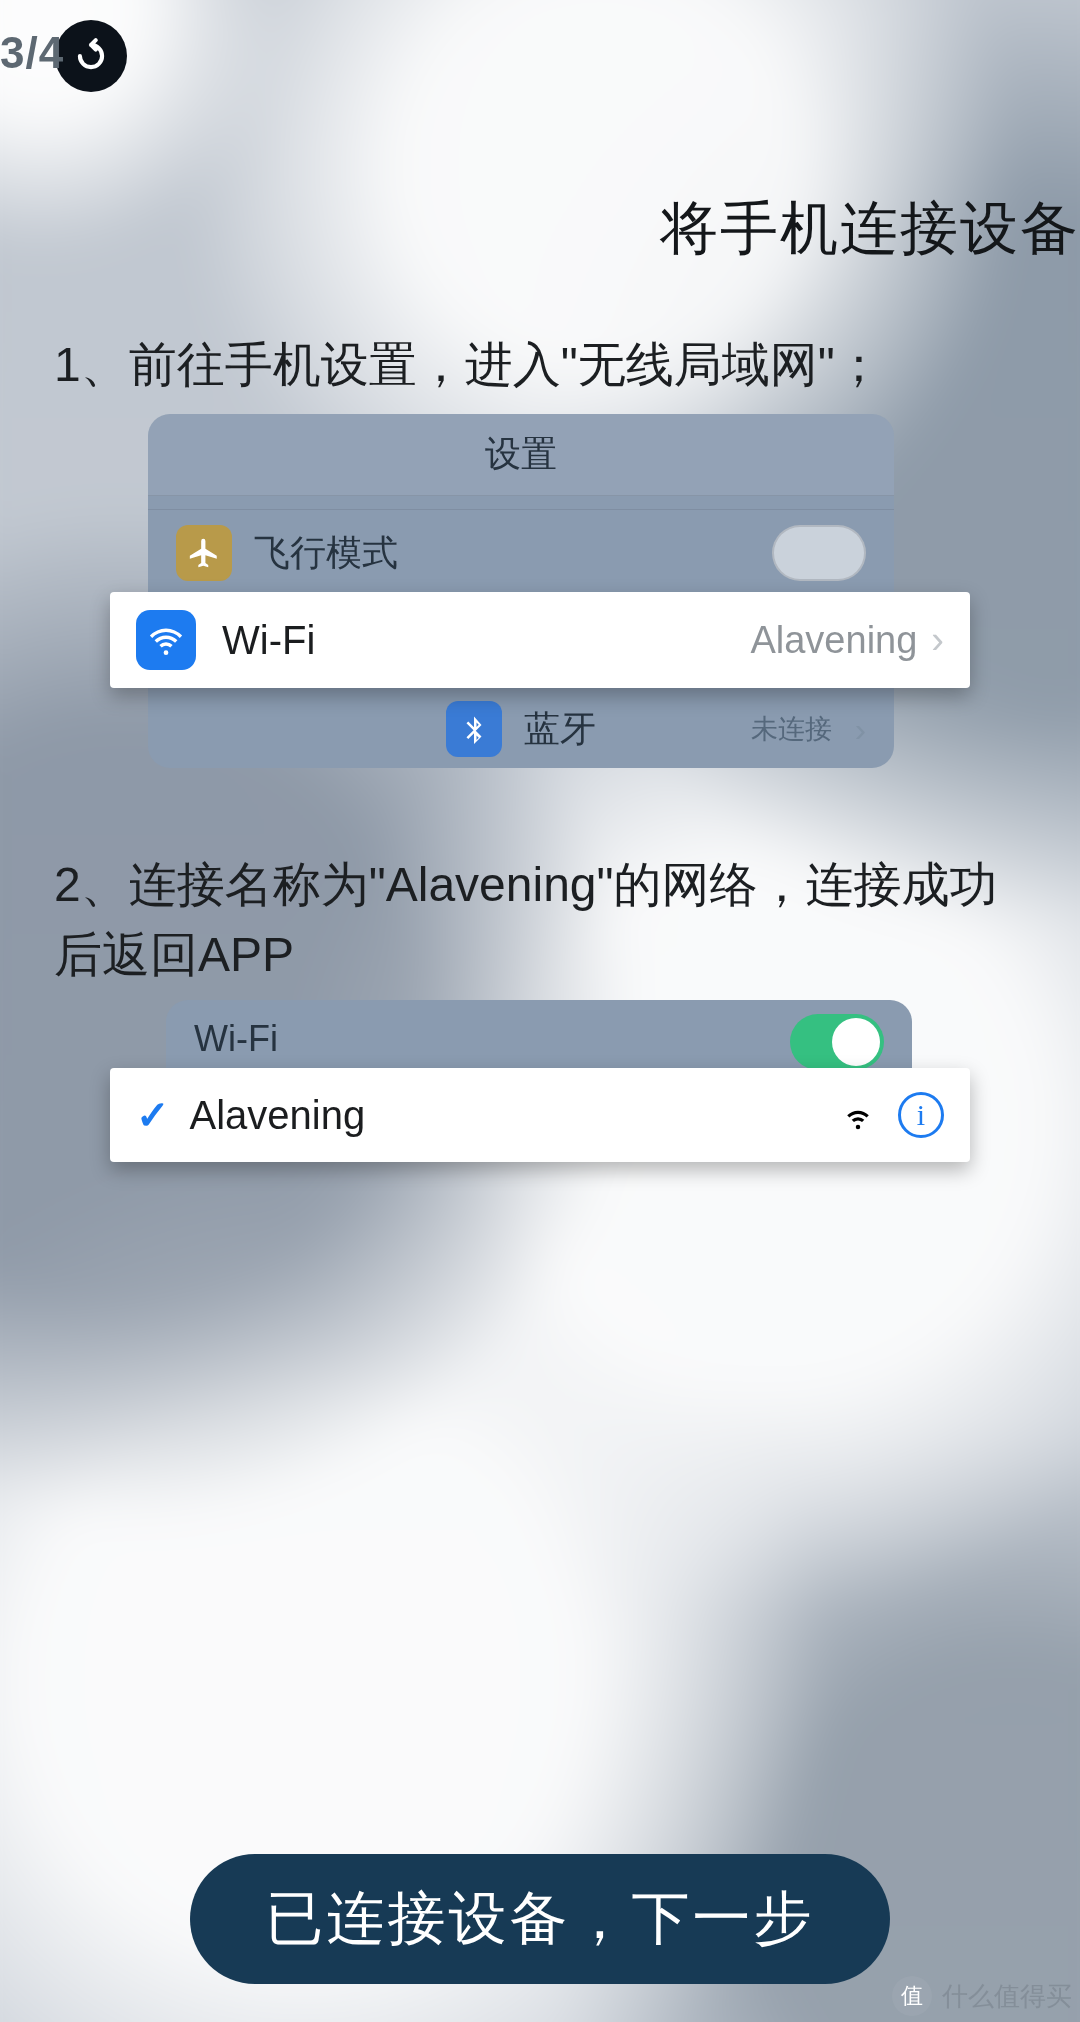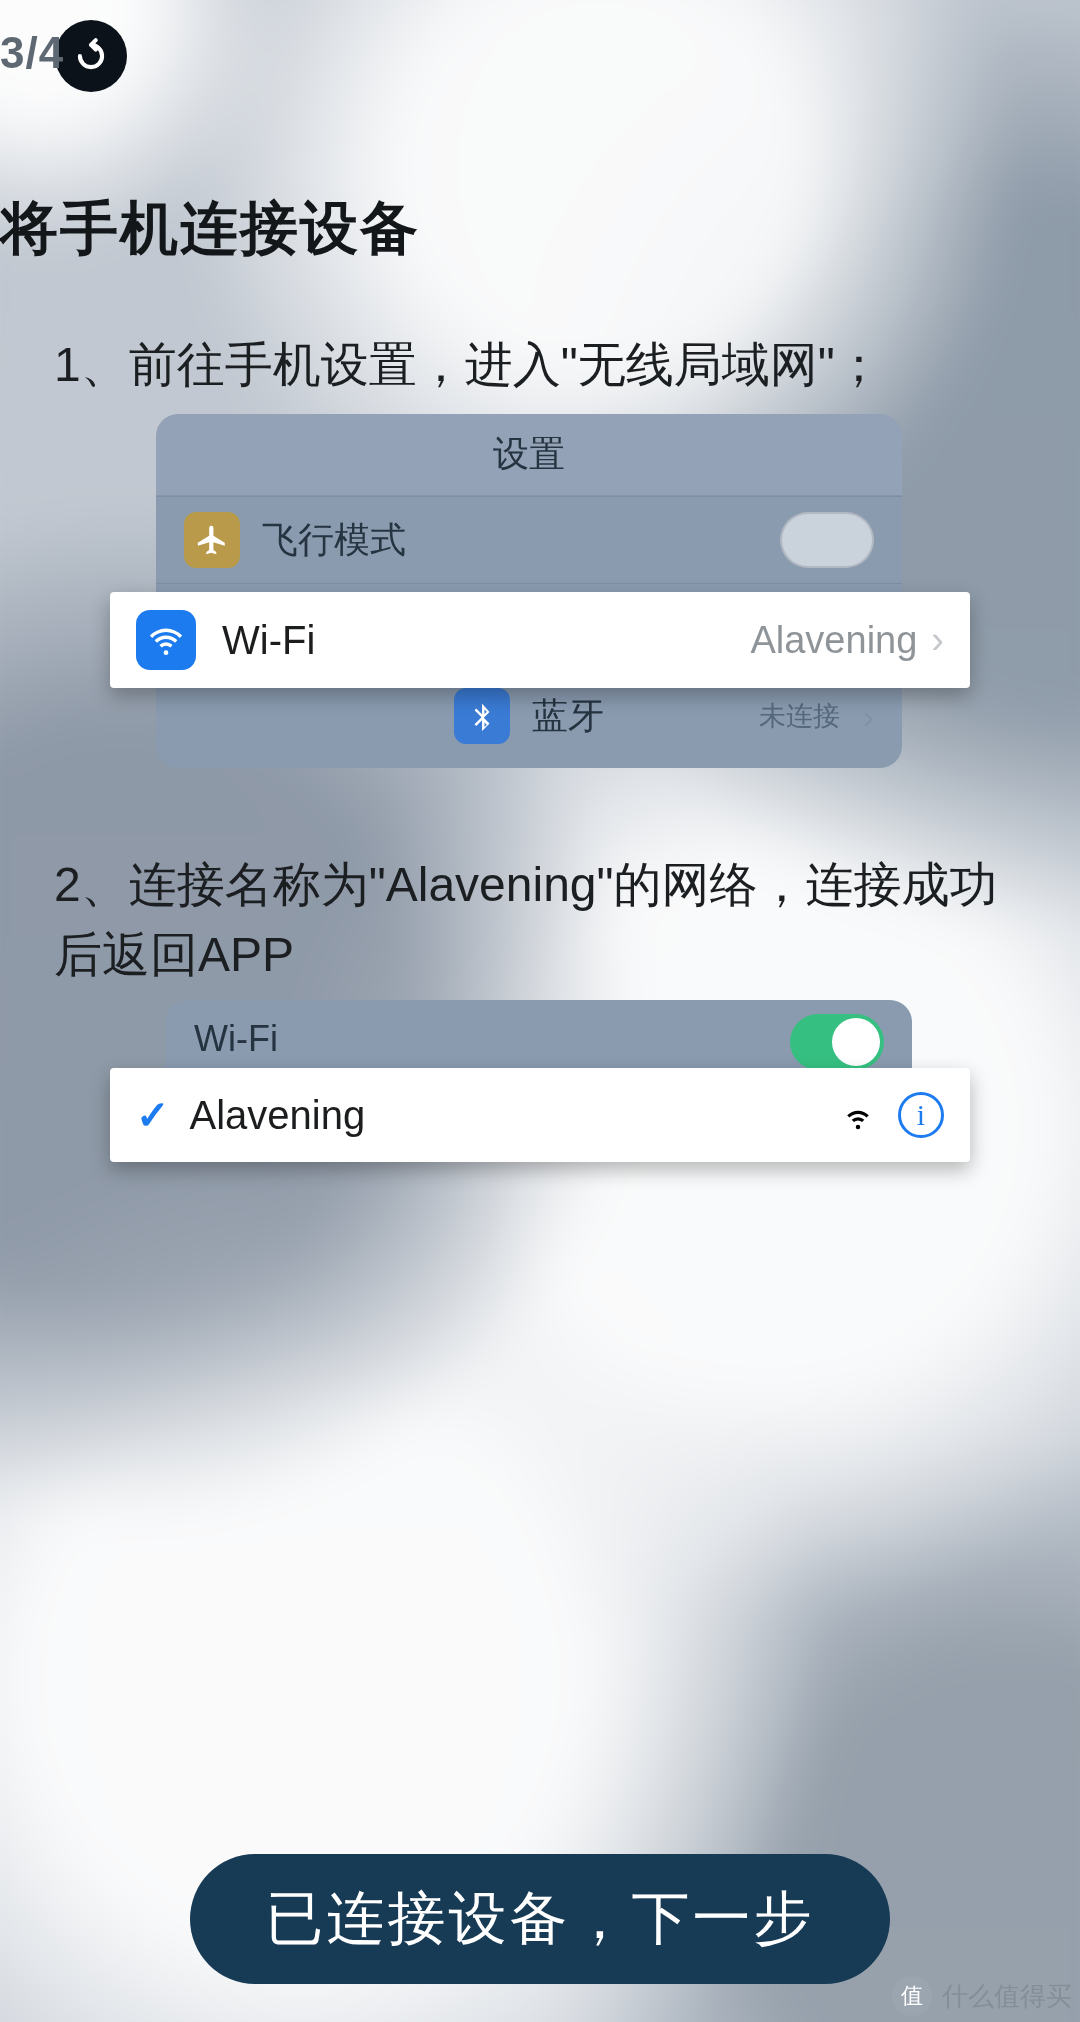"将手机连接设备" .title { font-weight: 700 -> 400; text-align: left -> right }
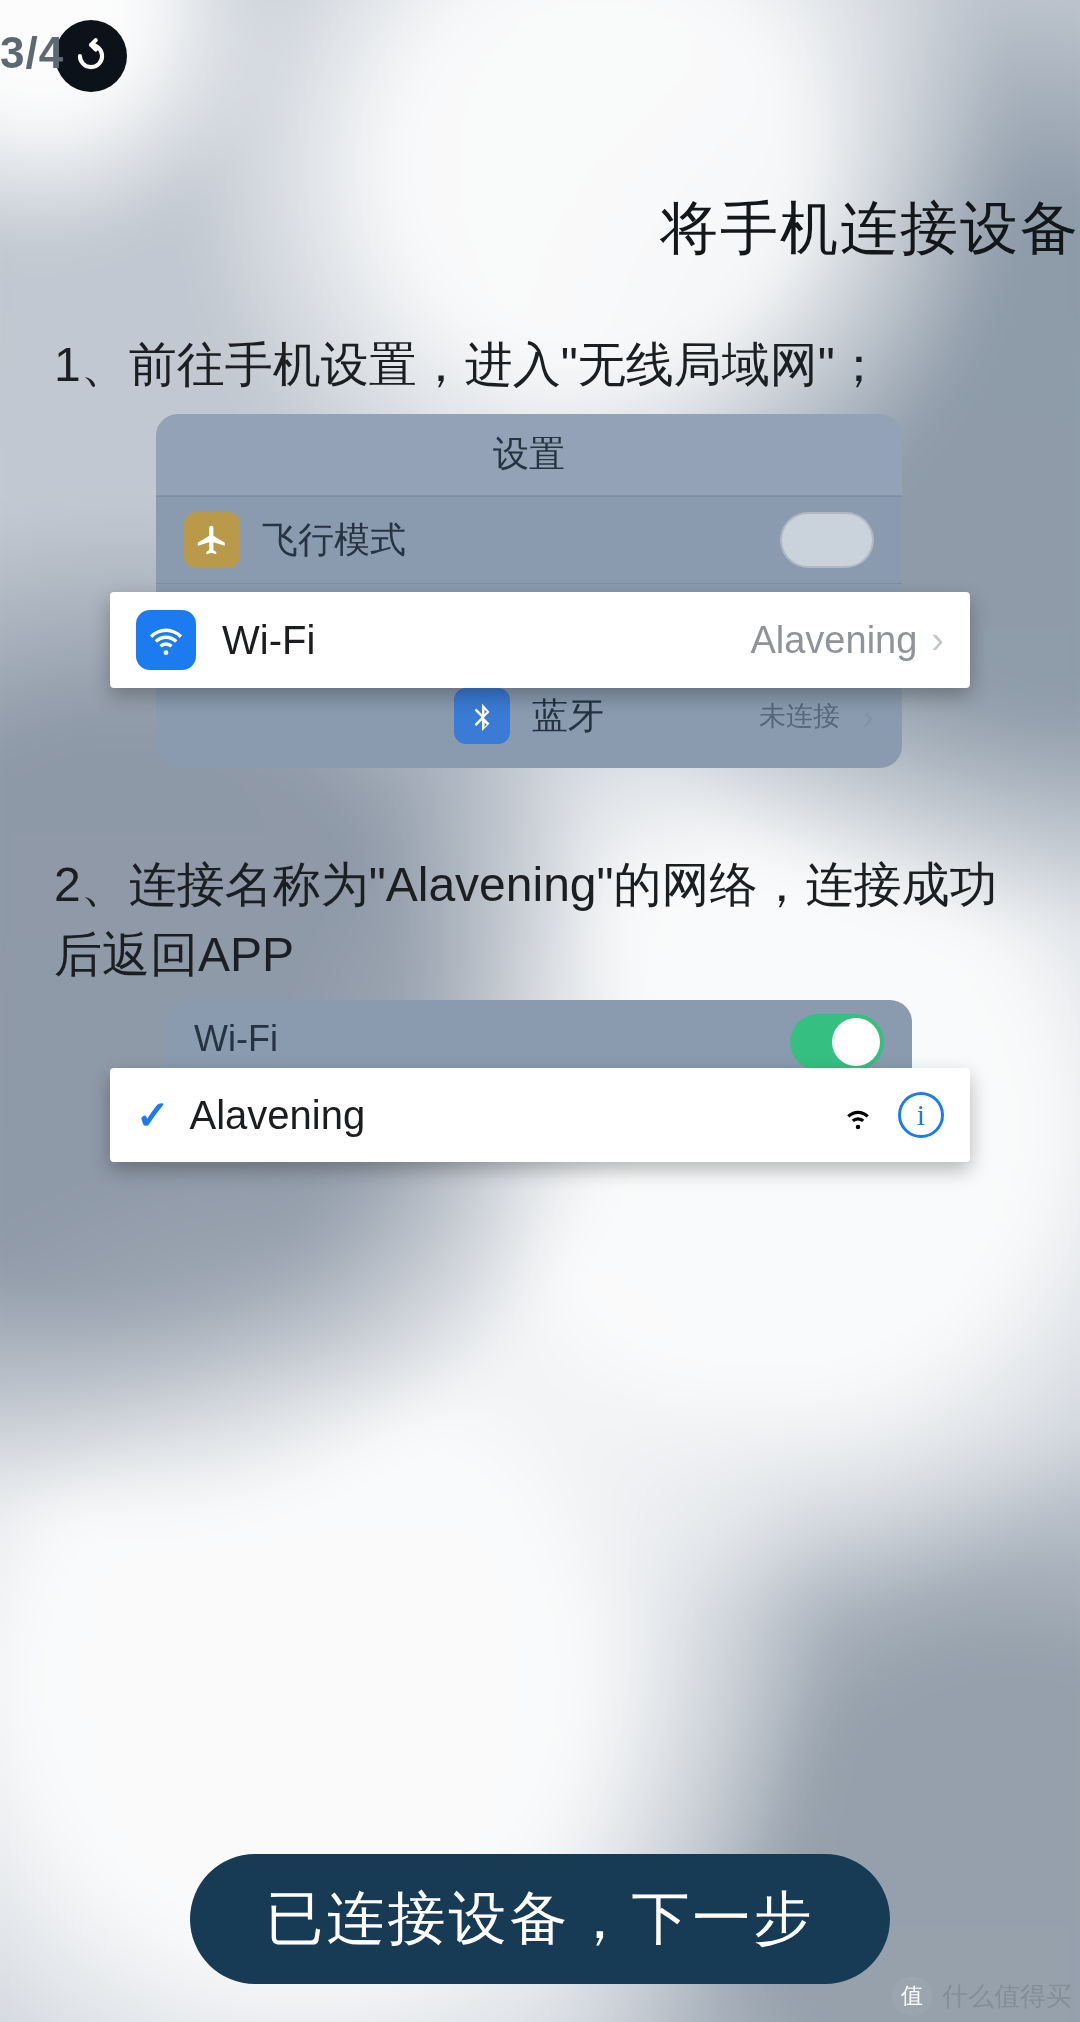"设置" .panel1 { left: 156px -> 148px }
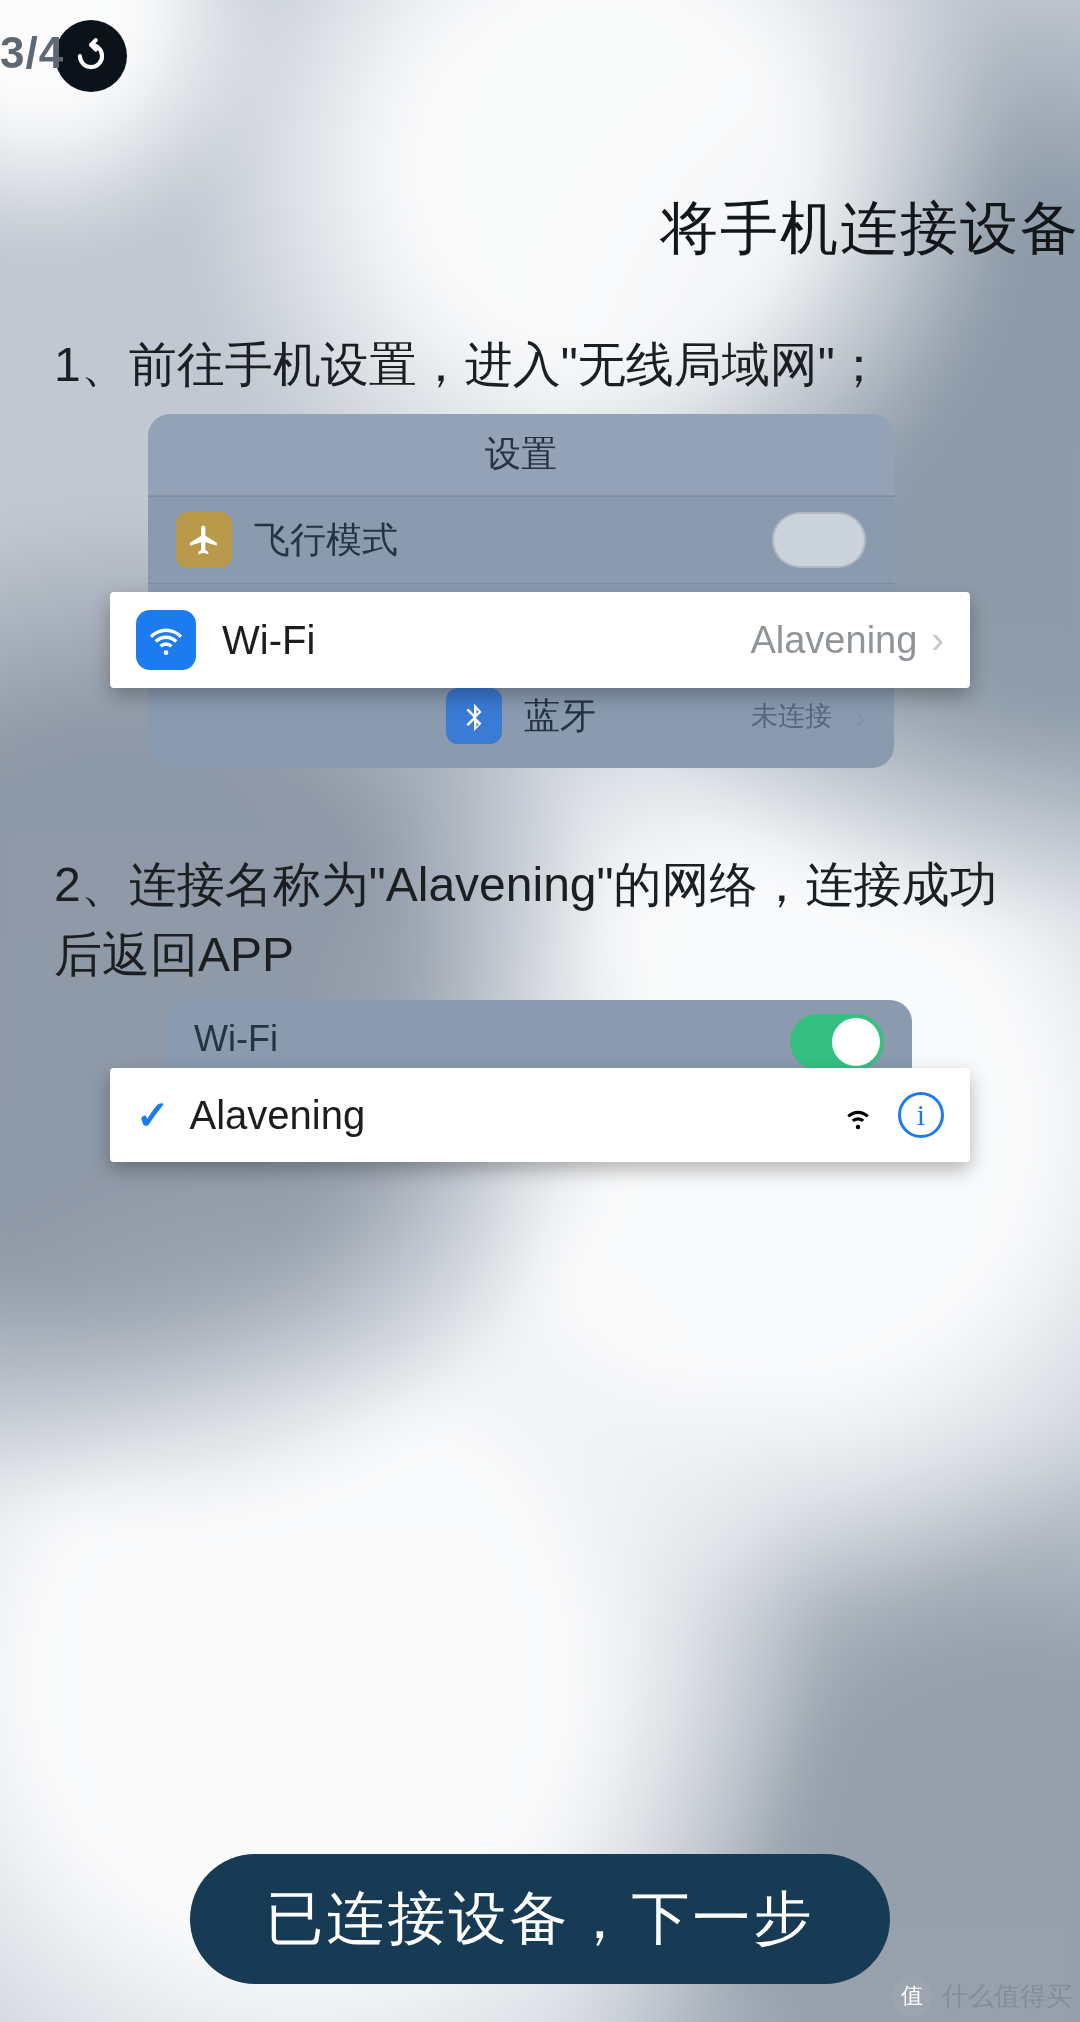"飞行模式" .panel1-row.first { margin-top: 0 -> 13px }
